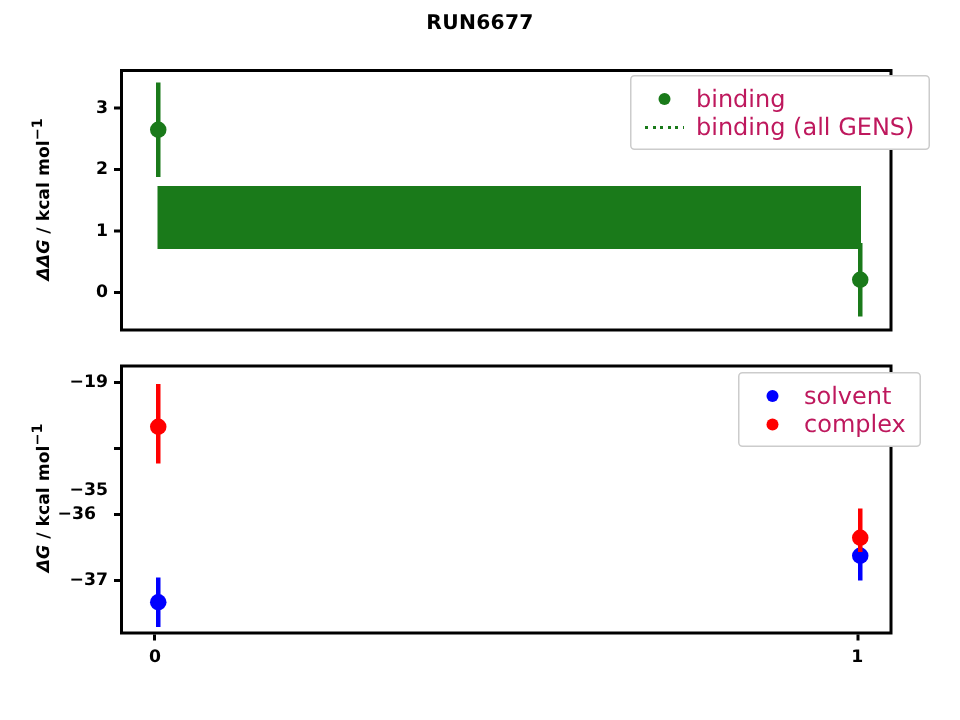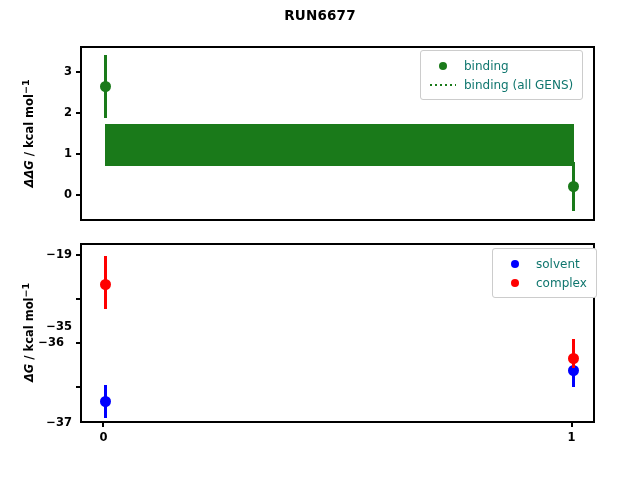"binding" .legend-label { color: #0f766e -> #be185d; font-size: 12px -> 16px }
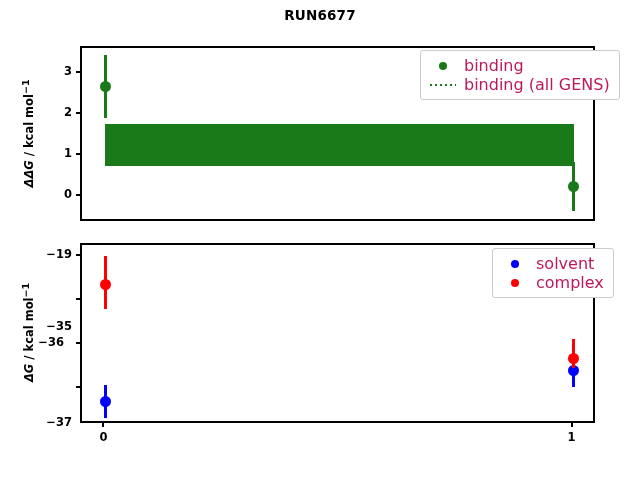"−37" div.yticklabel { margin-top: 36px -> none }
